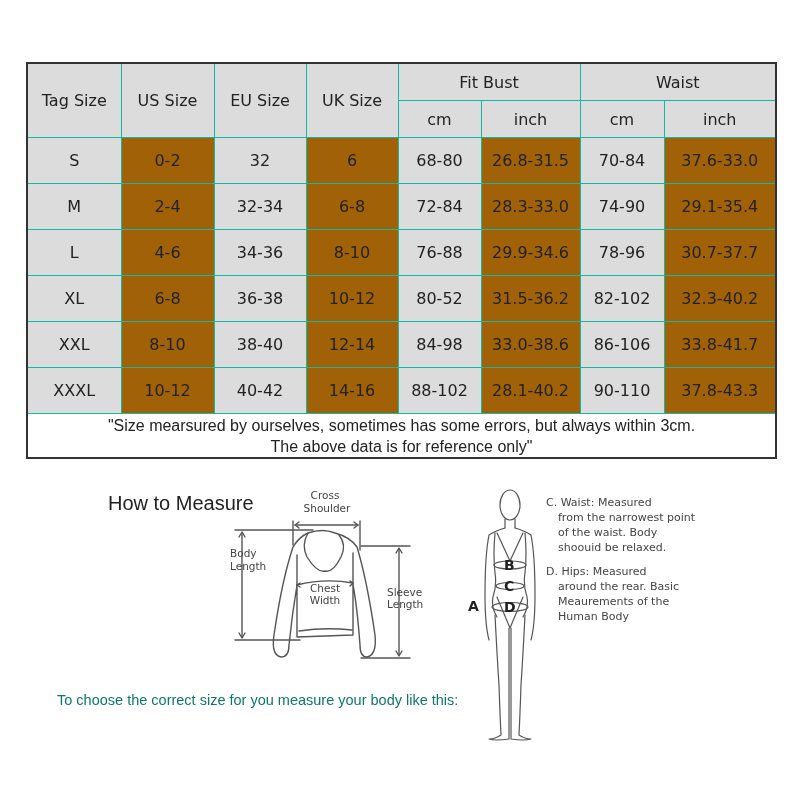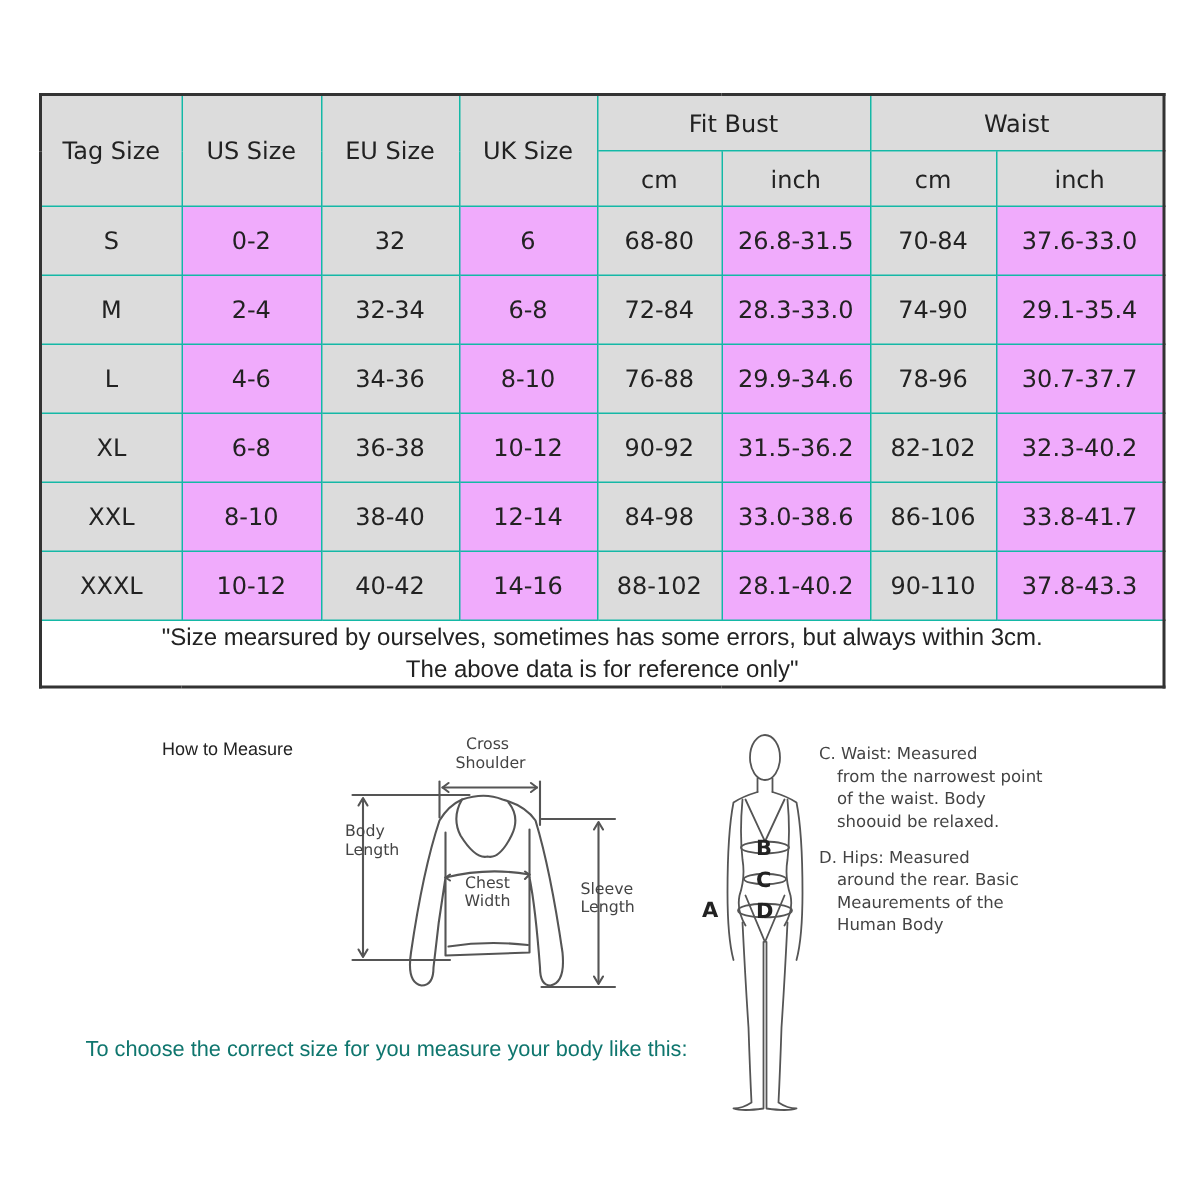"0-2" .w { background: #f0abfc -> #a16207 }
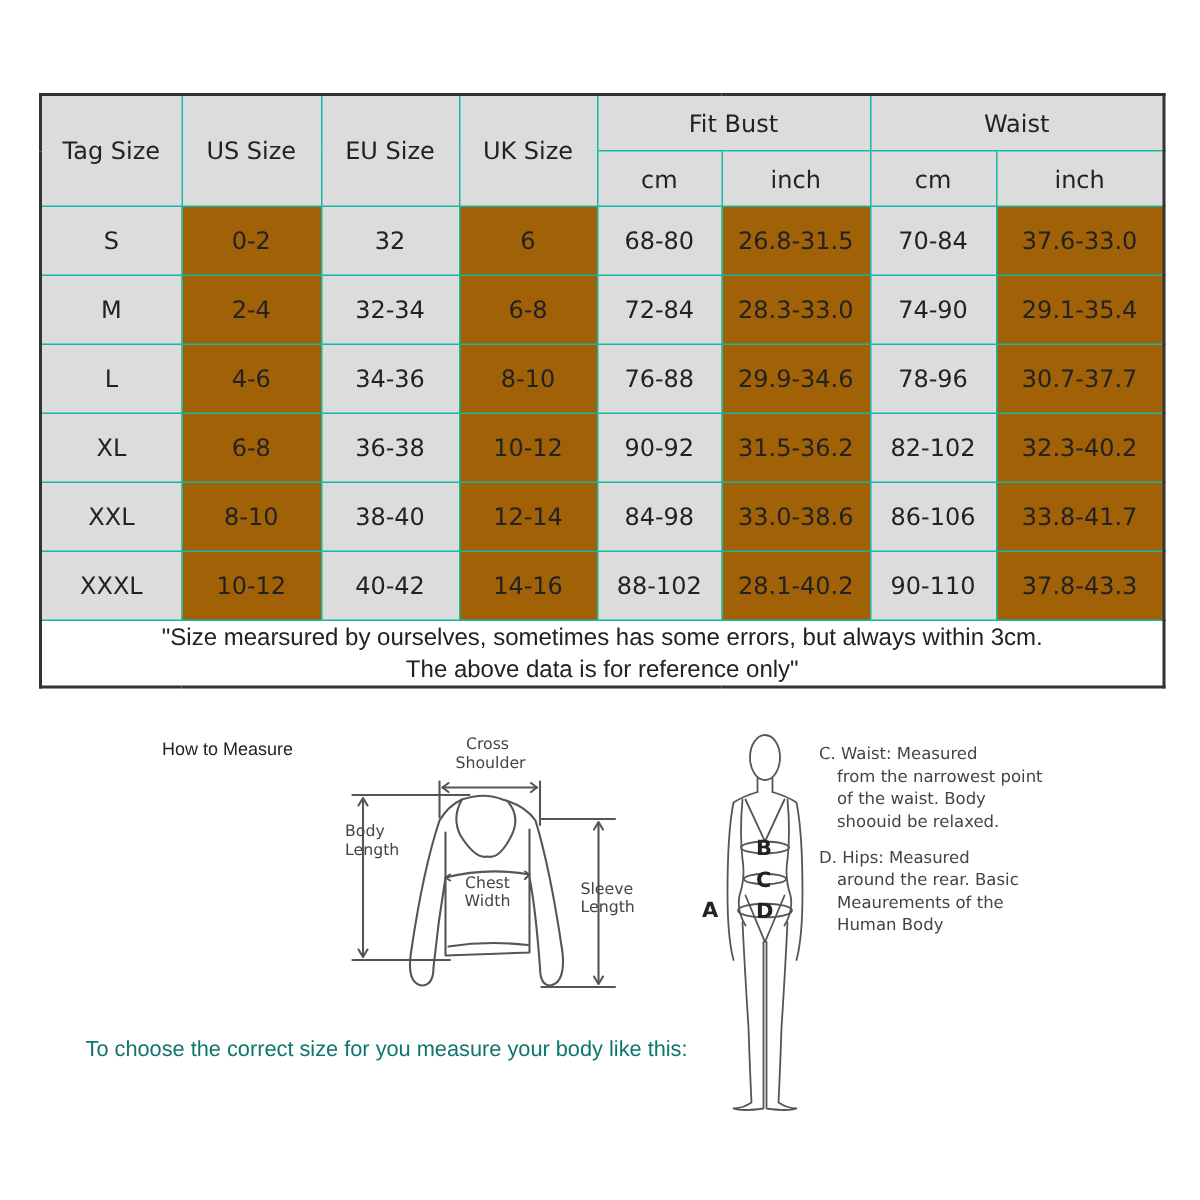"90-92" td.g { text: 90-92 -> 80-52 }
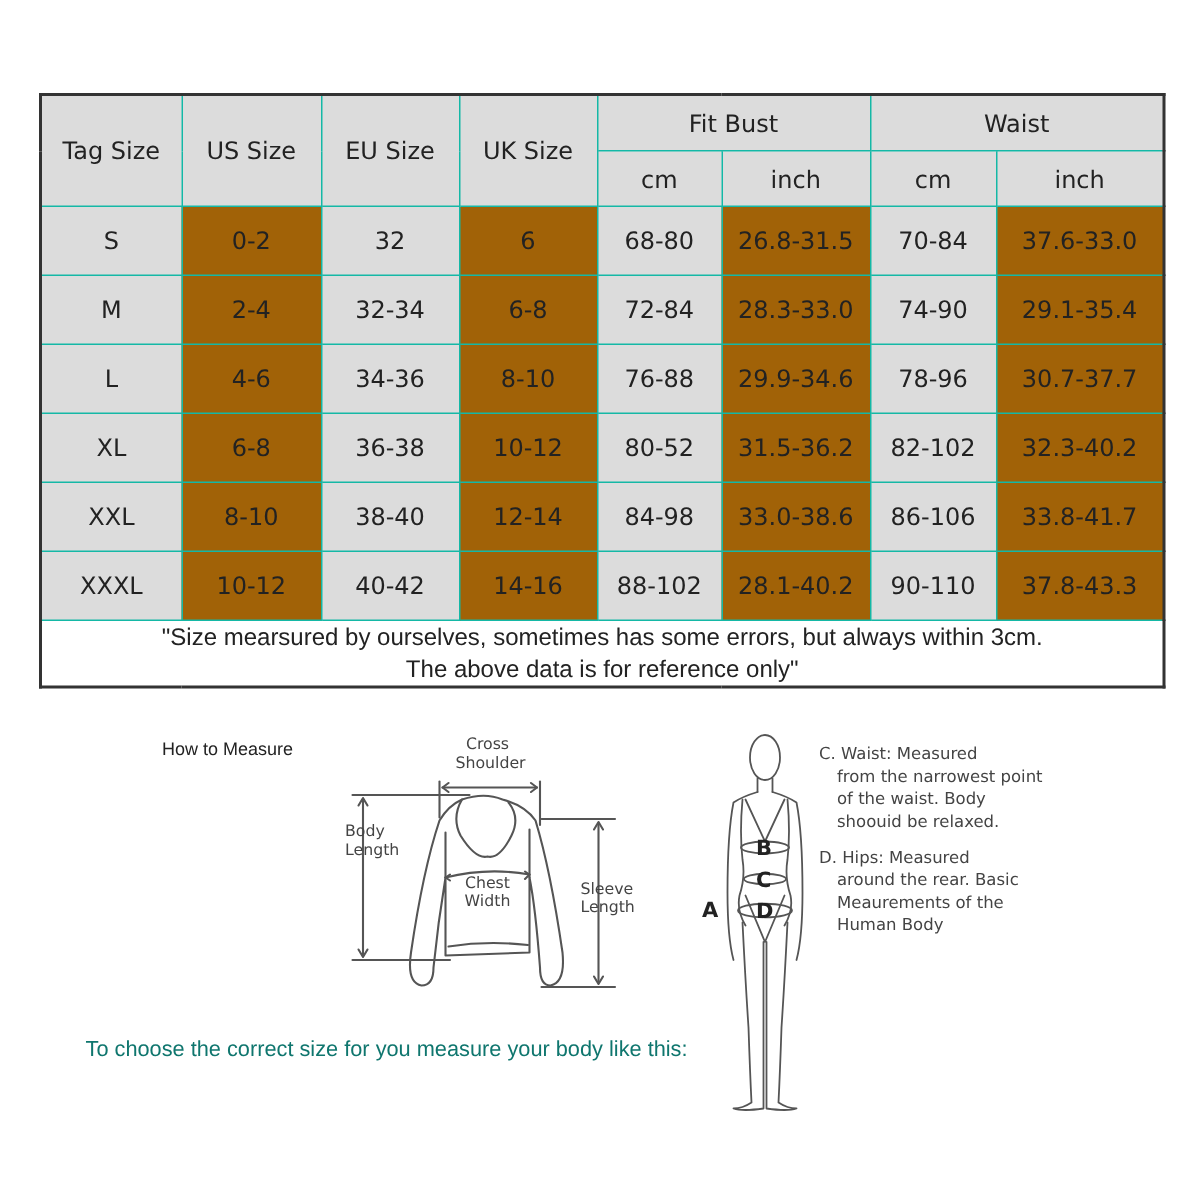"How to Measure" .measure-title { font-size: 12px -> 20px }
